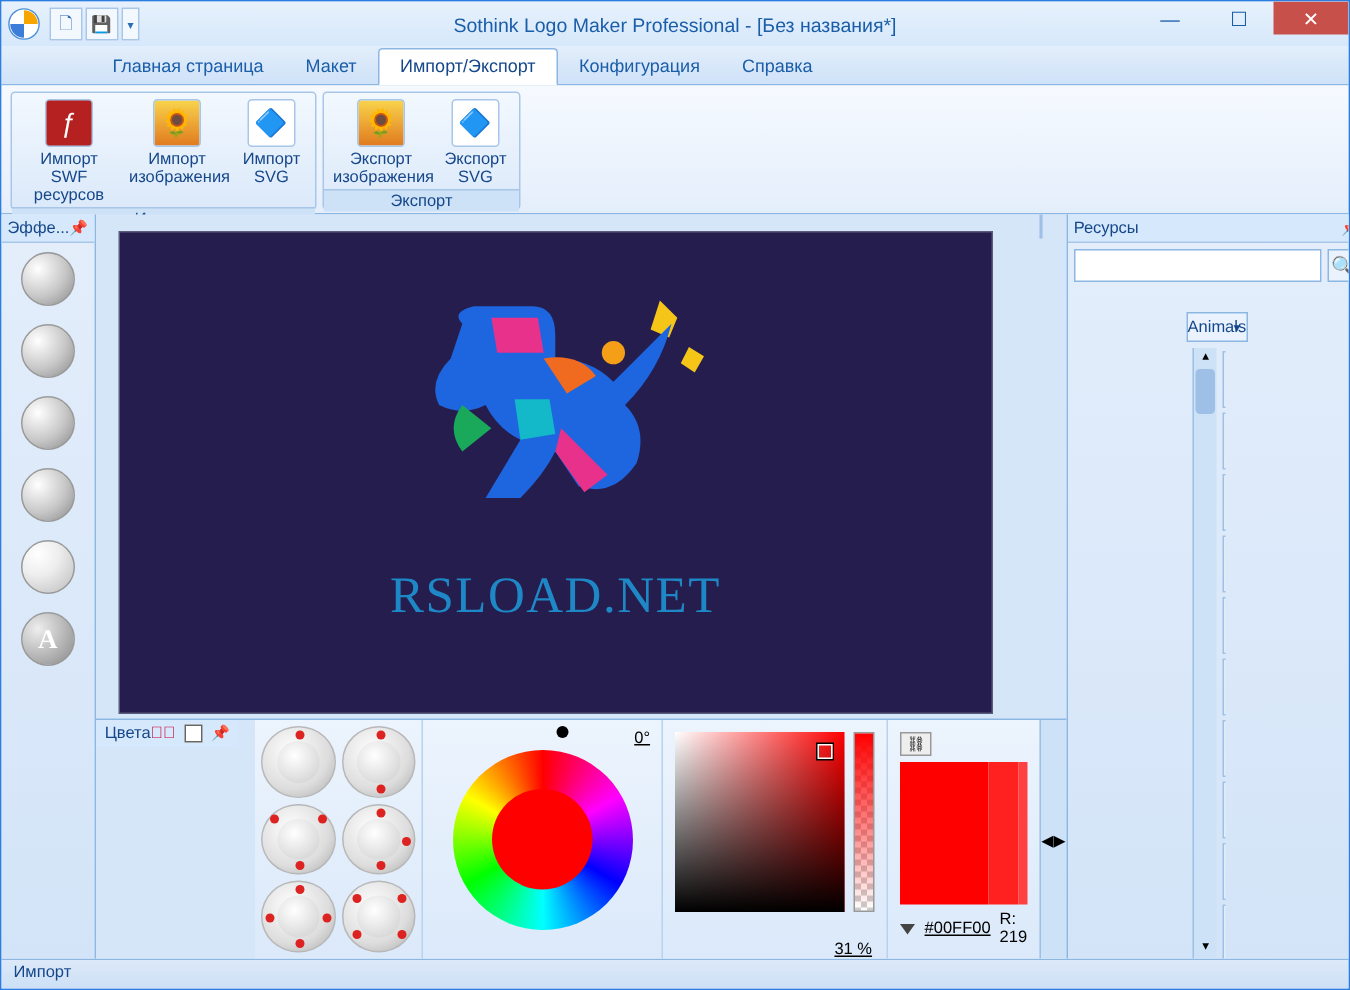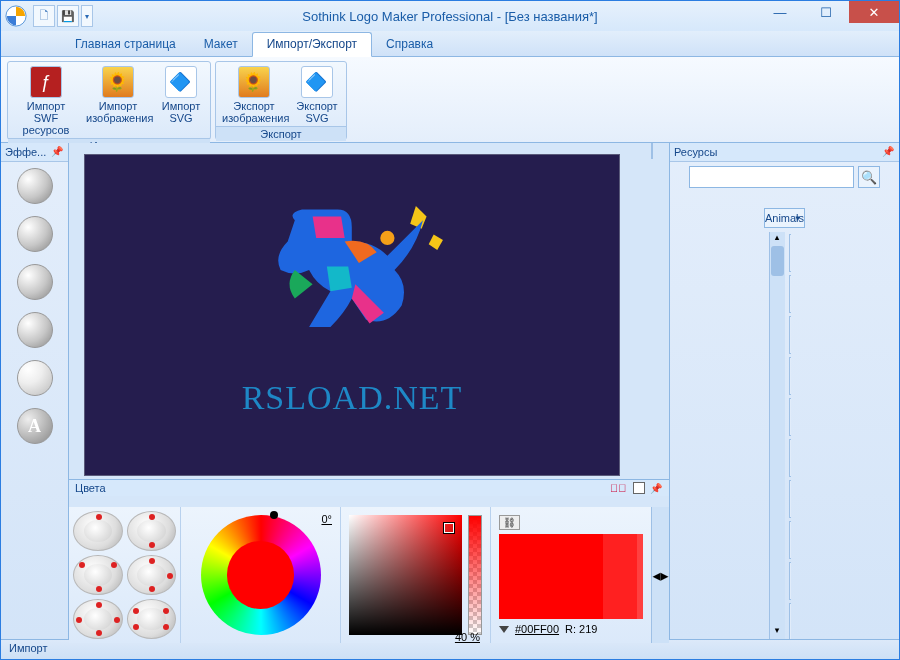"Конфигурация" div.tab { html: none -> <div>Конфигурация</div> }
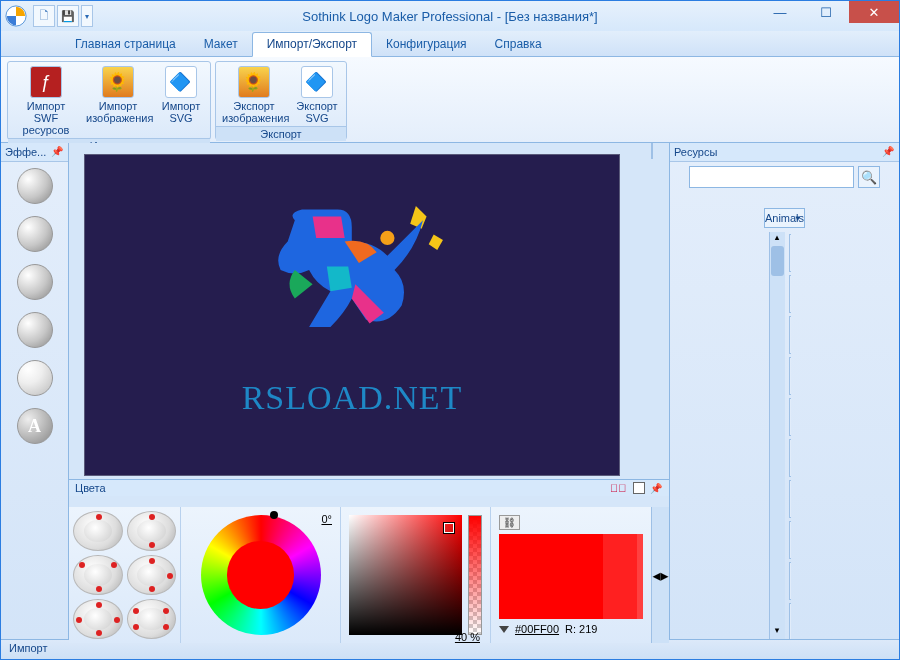"Цвета" .bottom { flex-direction: column -> row }
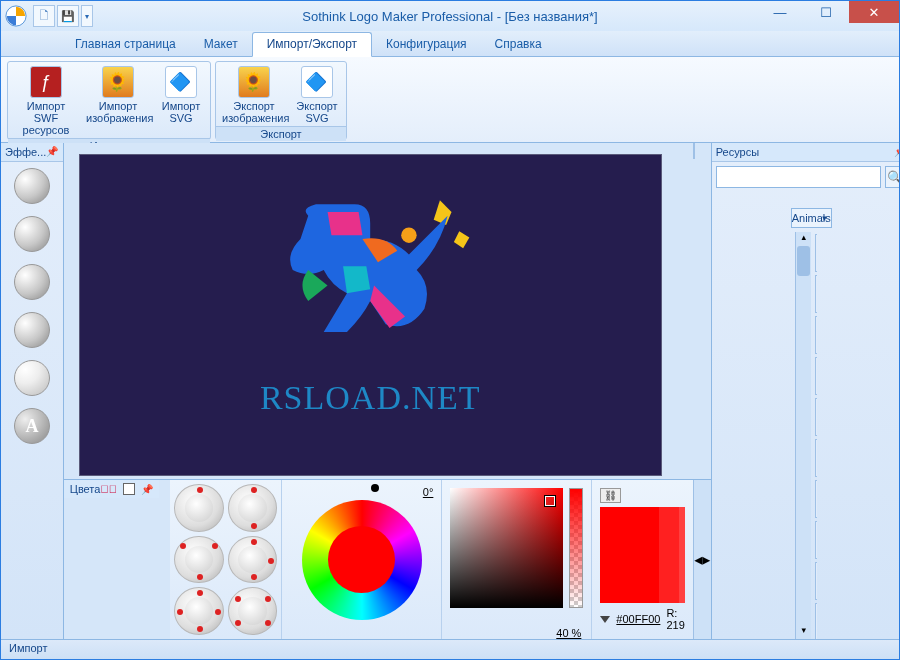"40 %" div { text: 40 -> 31 }
